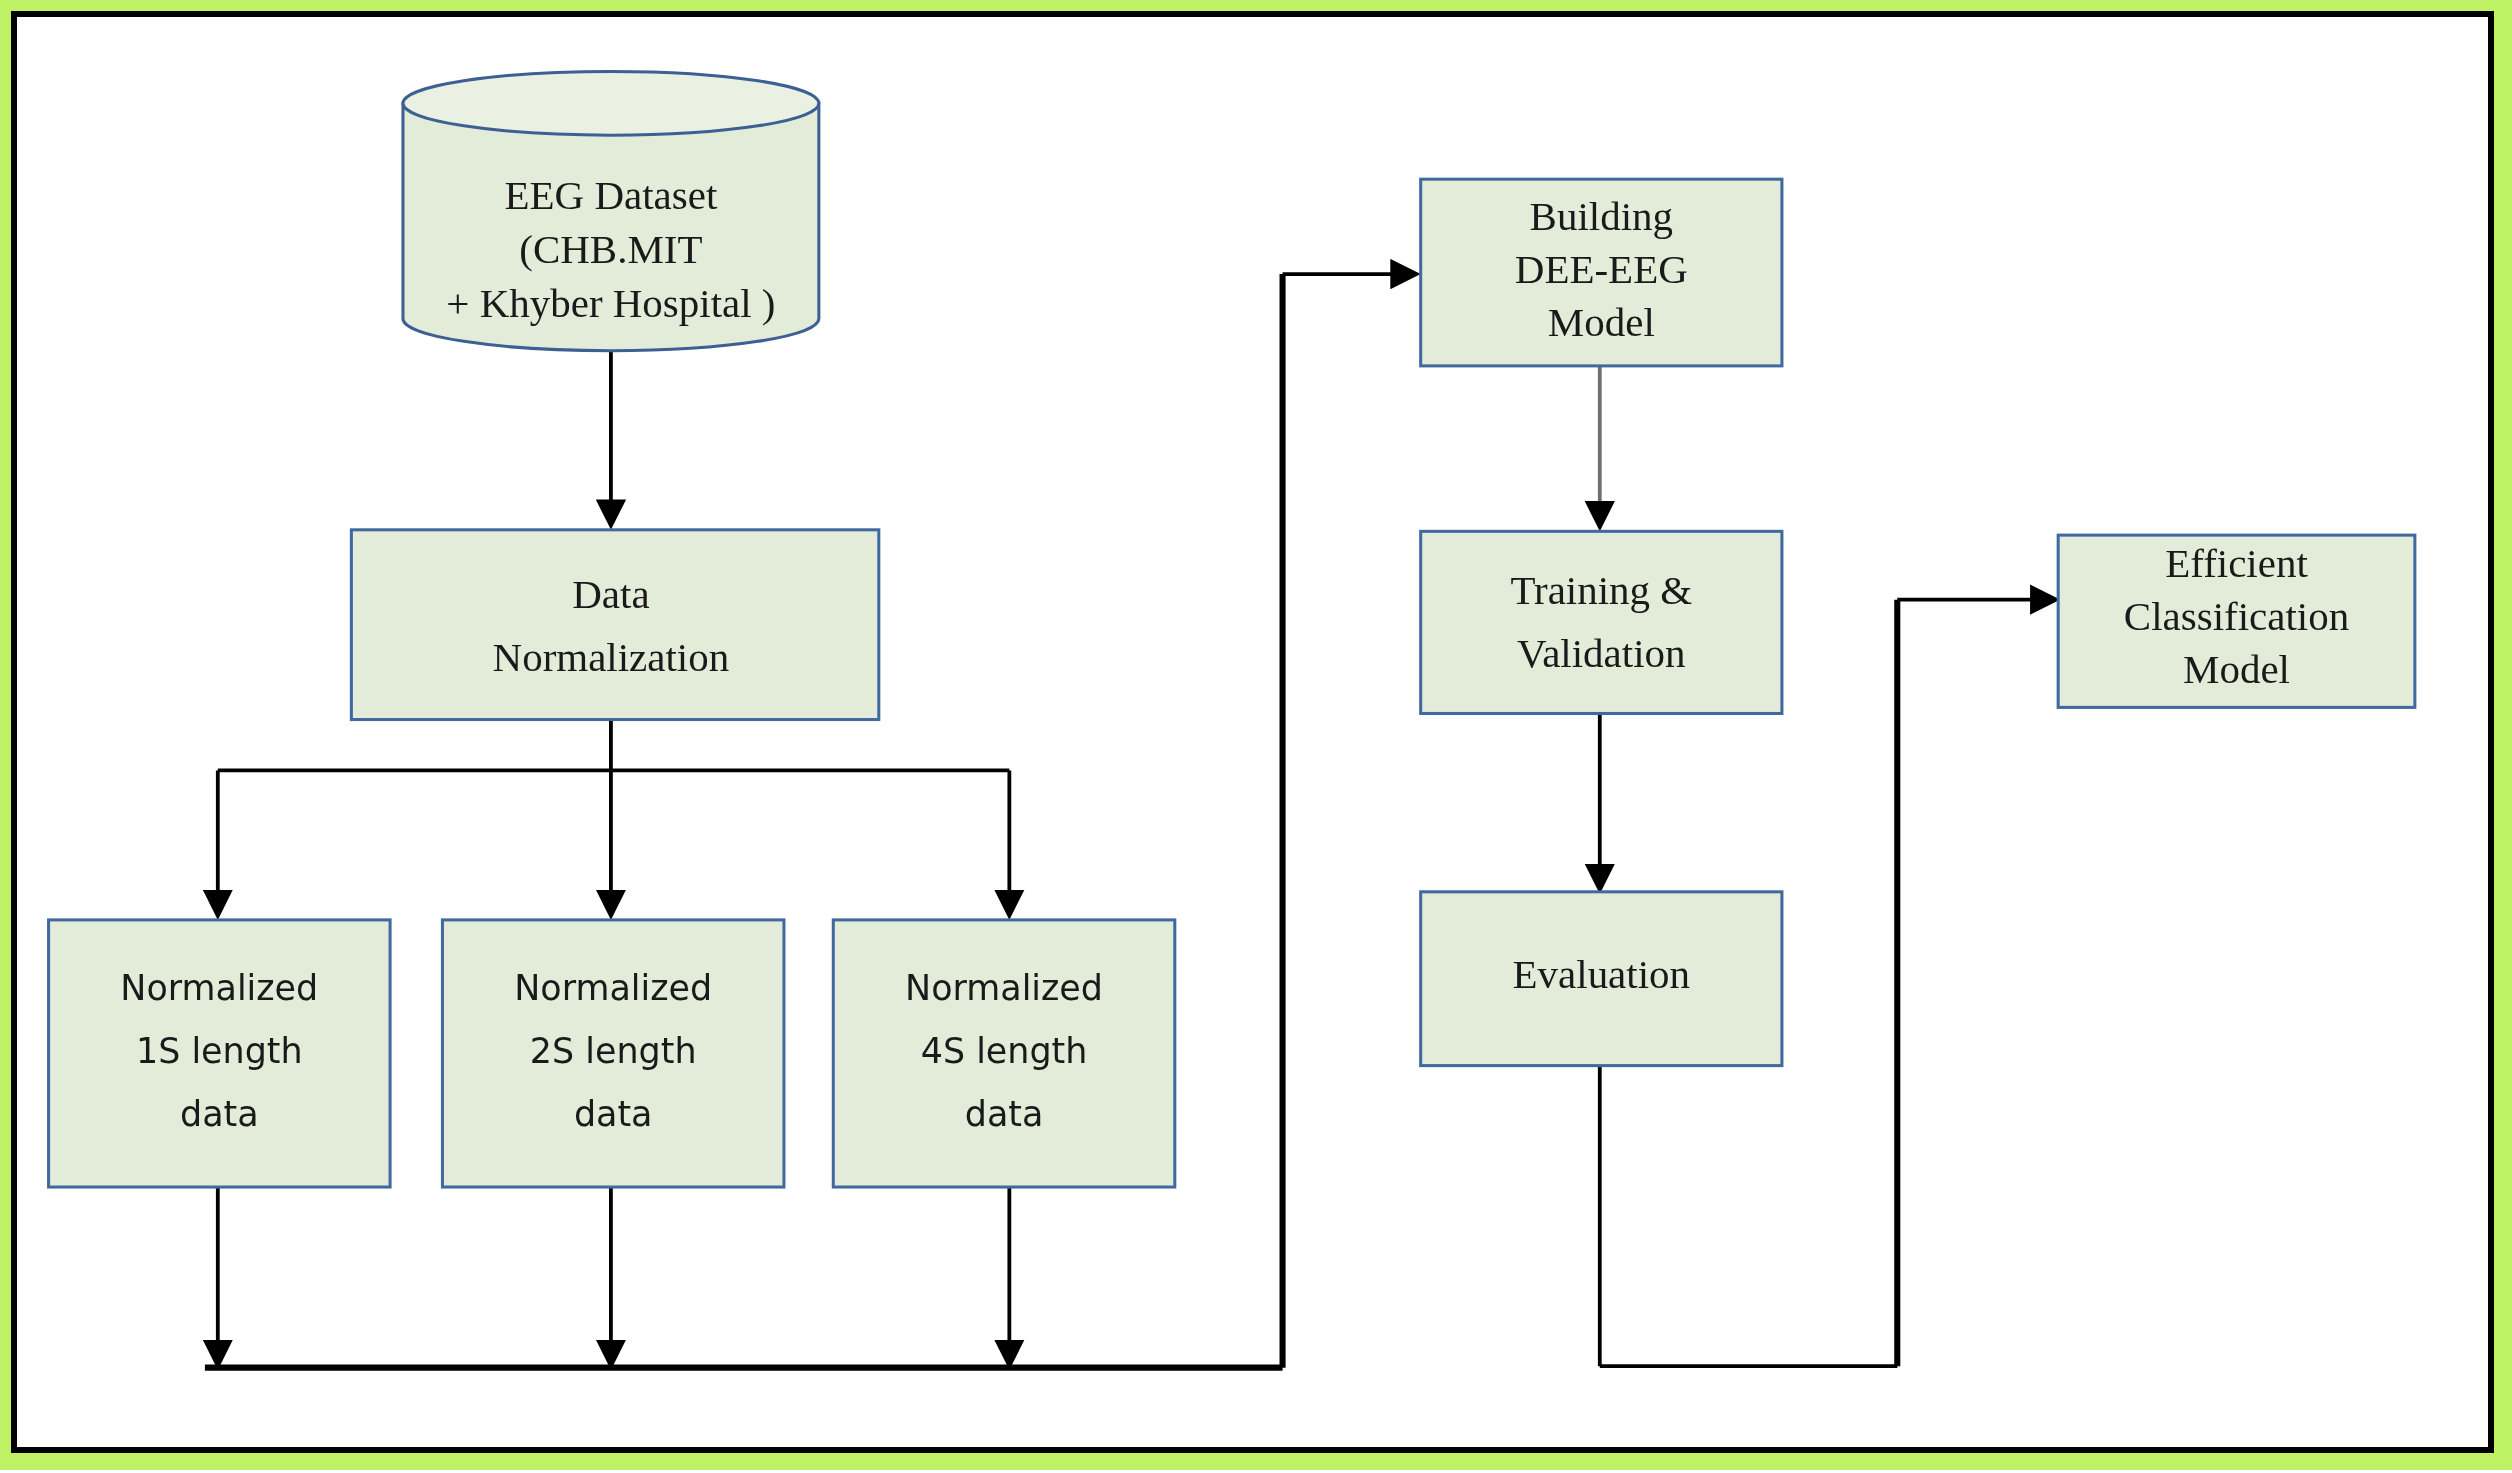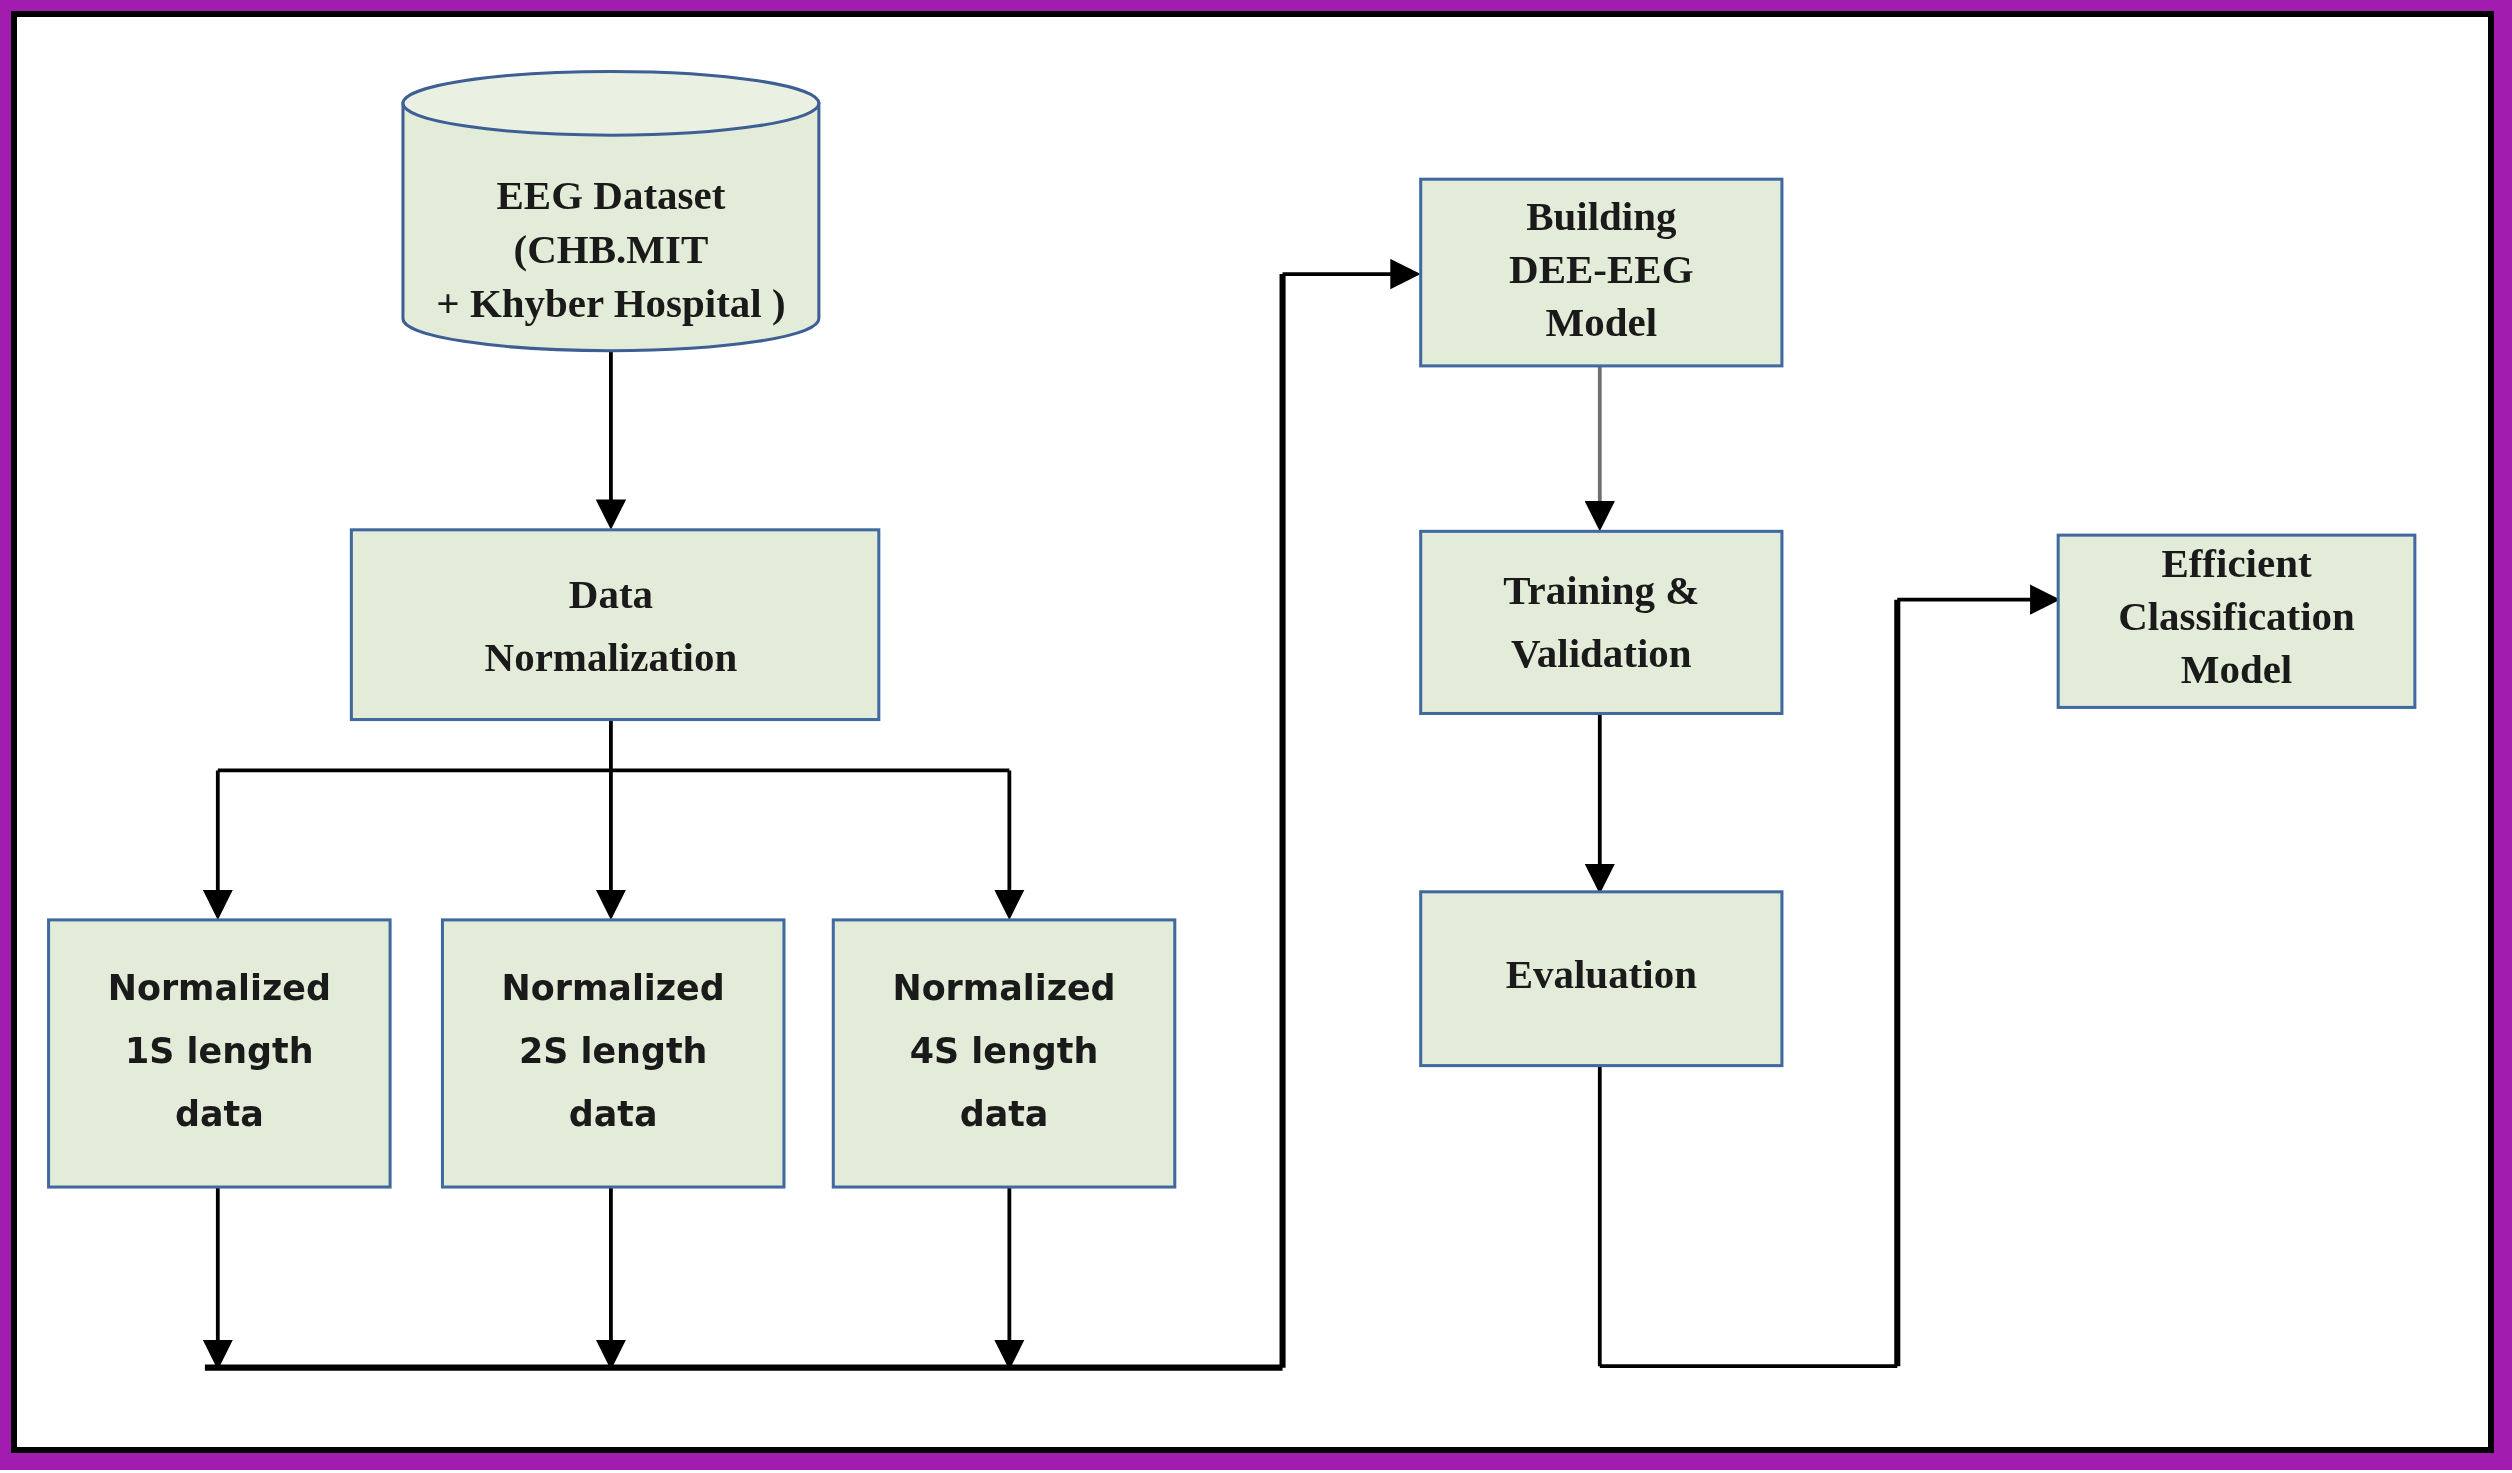"EEG Dataset" #diagram-root { background: #a21caf -> #bef264; font-weight: bold -> none }
